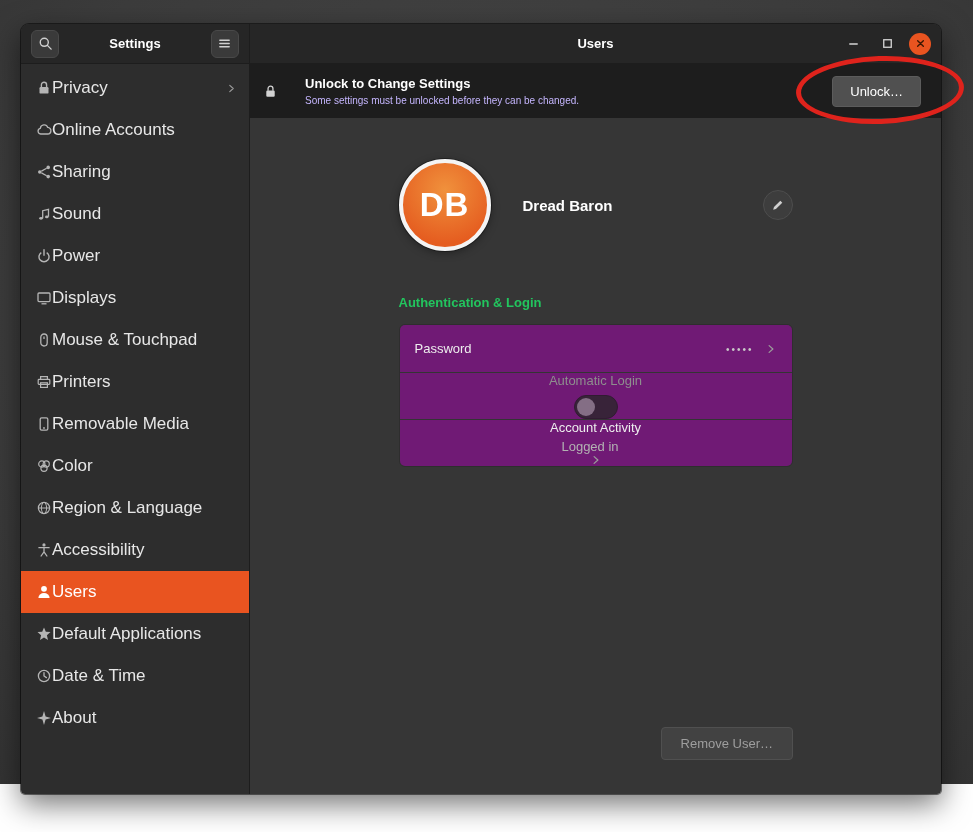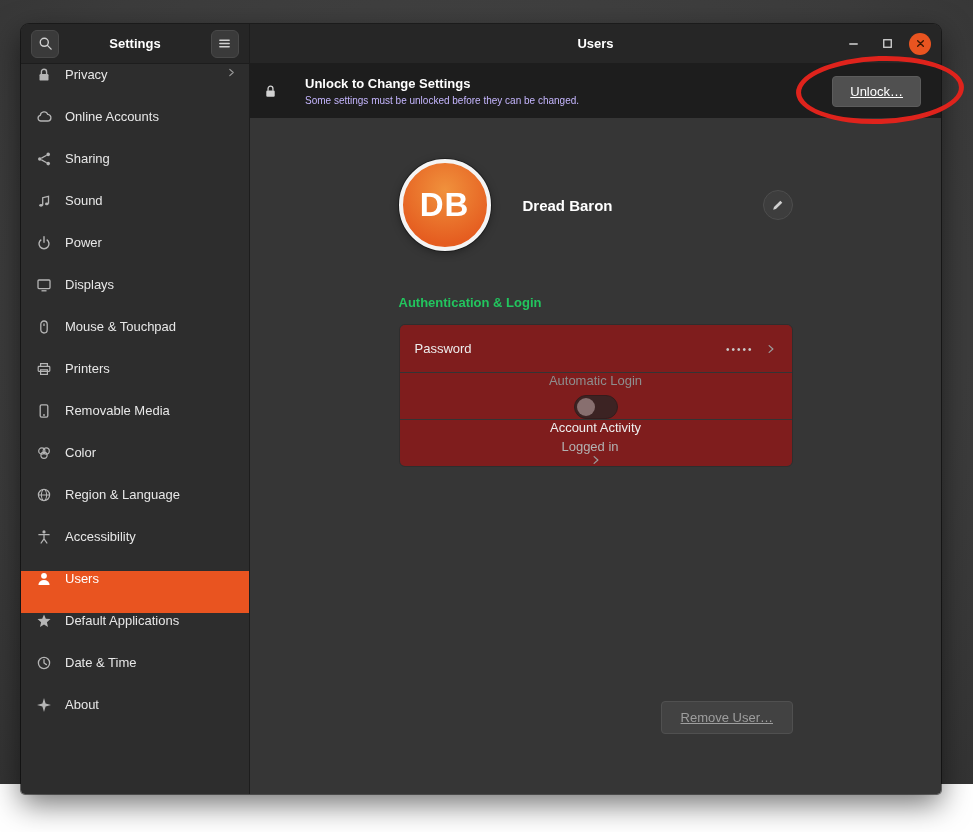"Privacy" .sb-item { align-items: flex-start -> center; font-size: 13px -> 17px; gap: 13px -> none }
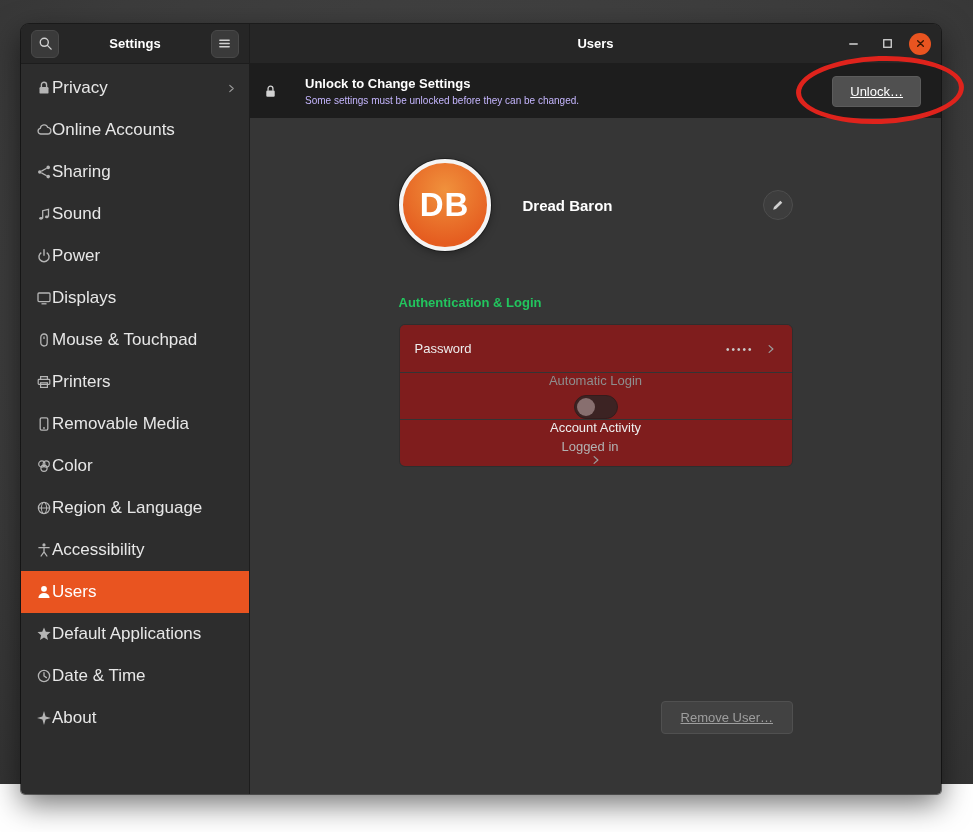"Unlock…" button { text-decoration: underline -> none }
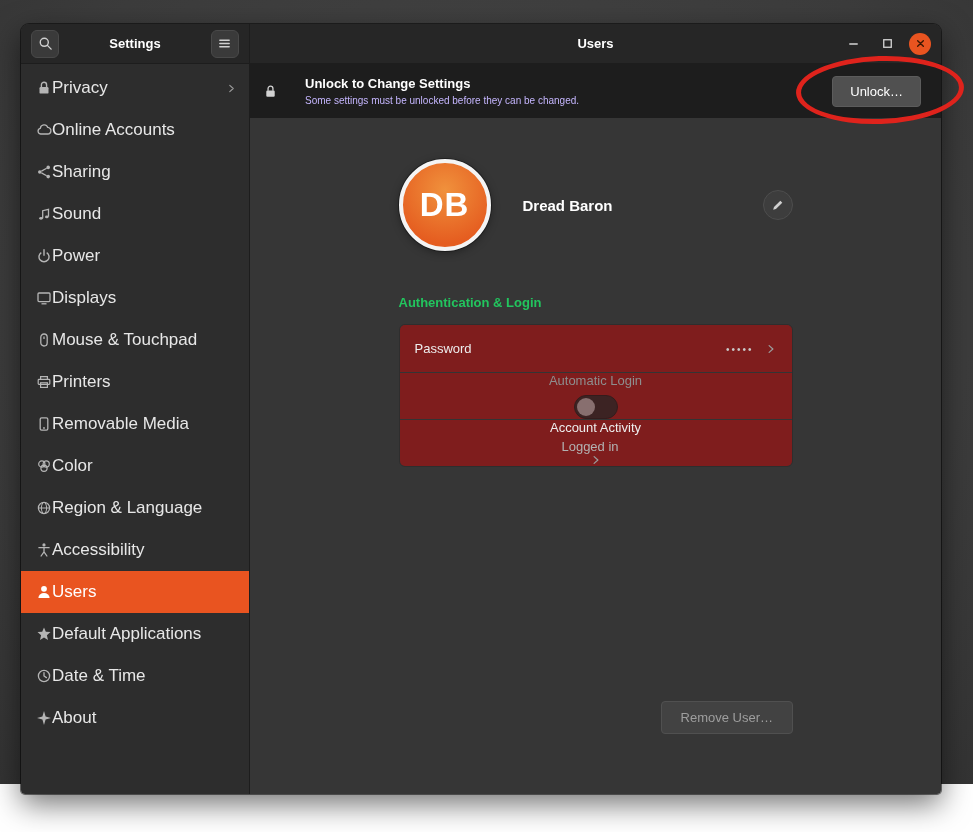"Password" .row { background: #7f1d1d -> #701a75 }
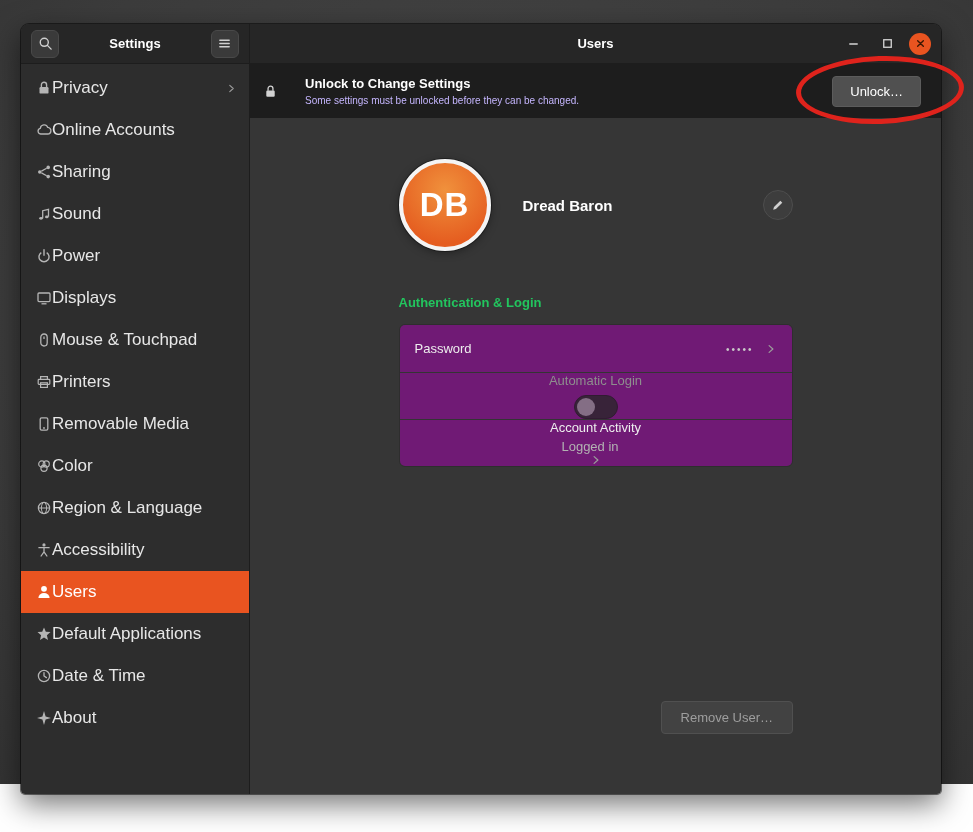"Remove User…" .remove-btn { bottom: 60px -> 34px }
